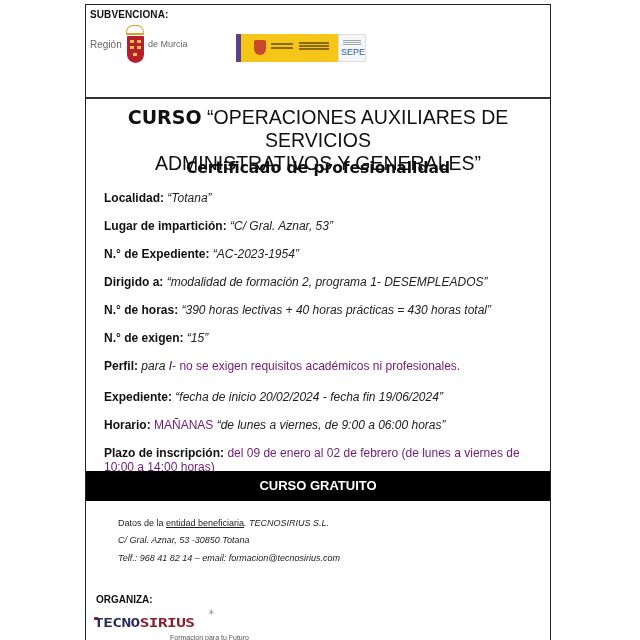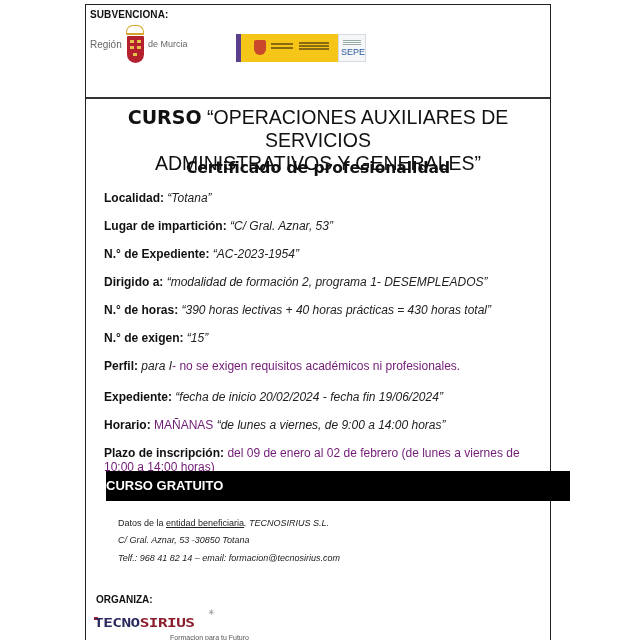"“de lunes a viernes, de" span.val { text: 14:00 -> 06:00 }
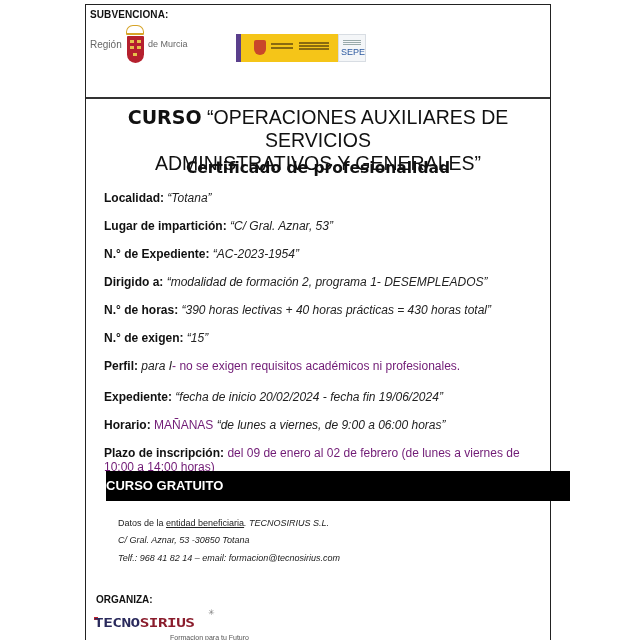"CURSO GRATUITO" .bar { margin-left: 20px -> none; text-align: left -> center }
